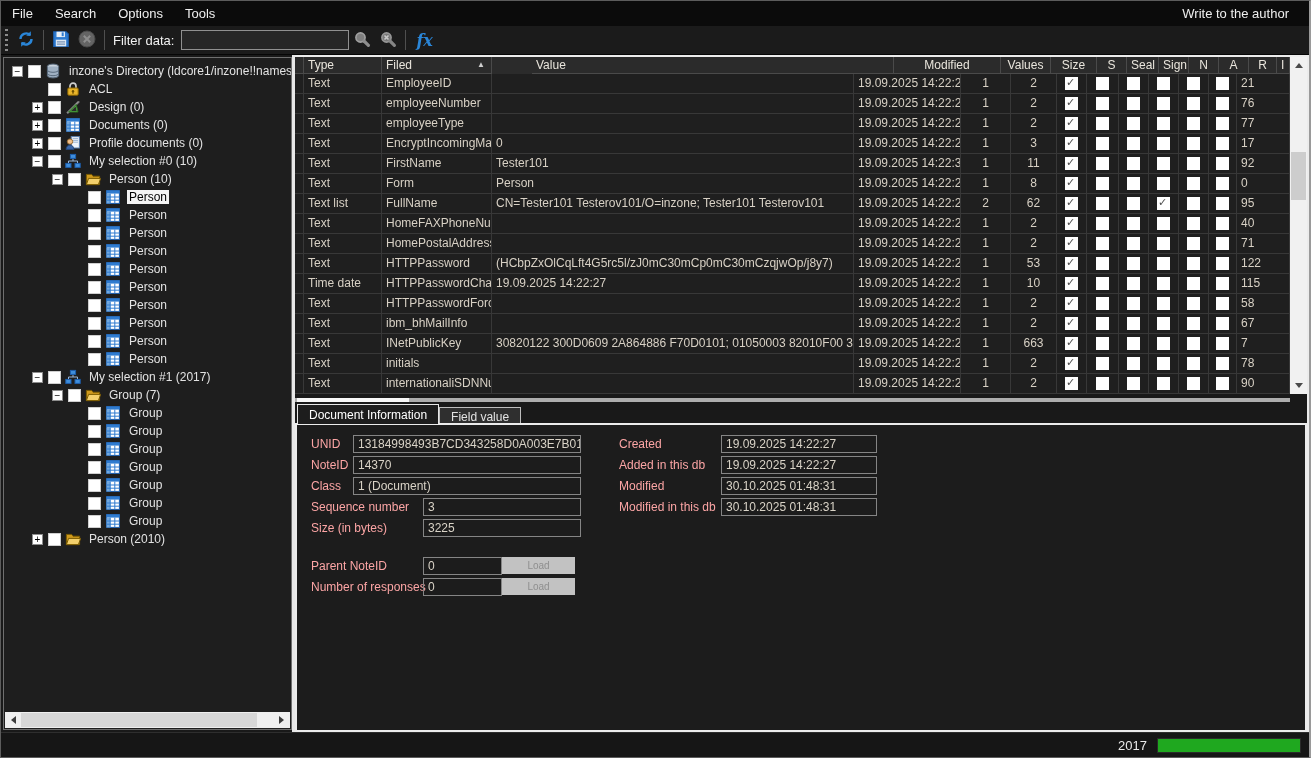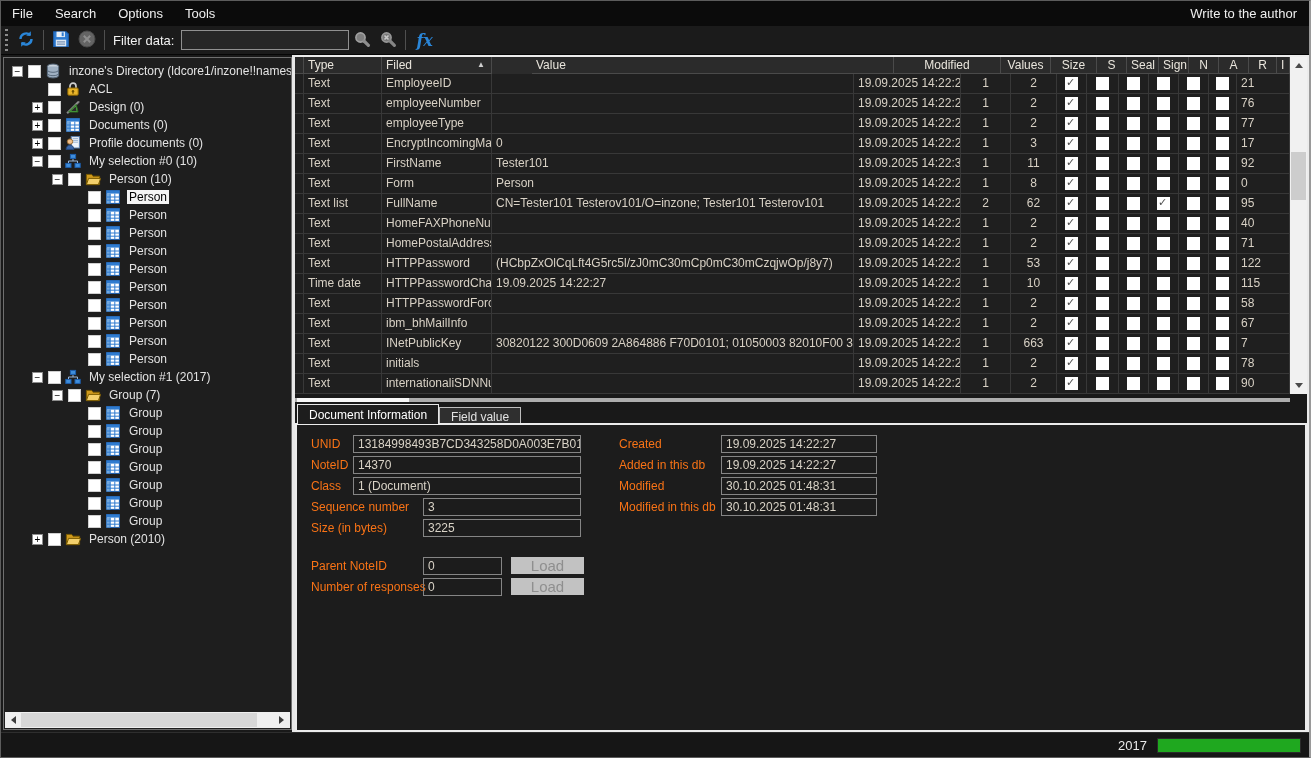"Write to the author" .menu-right { padding-right: 12px -> 20px }
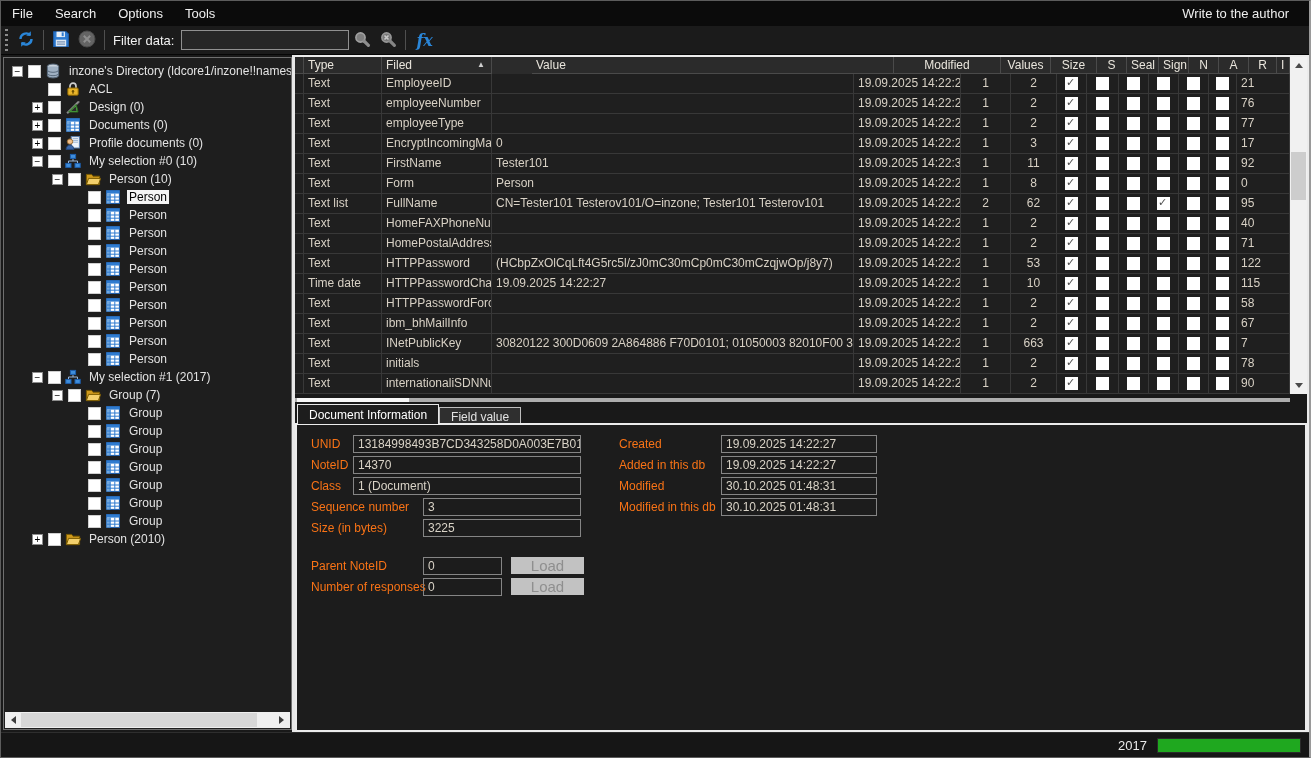"UNID" .flabel { color: #f97316 -> #fca5a5 }
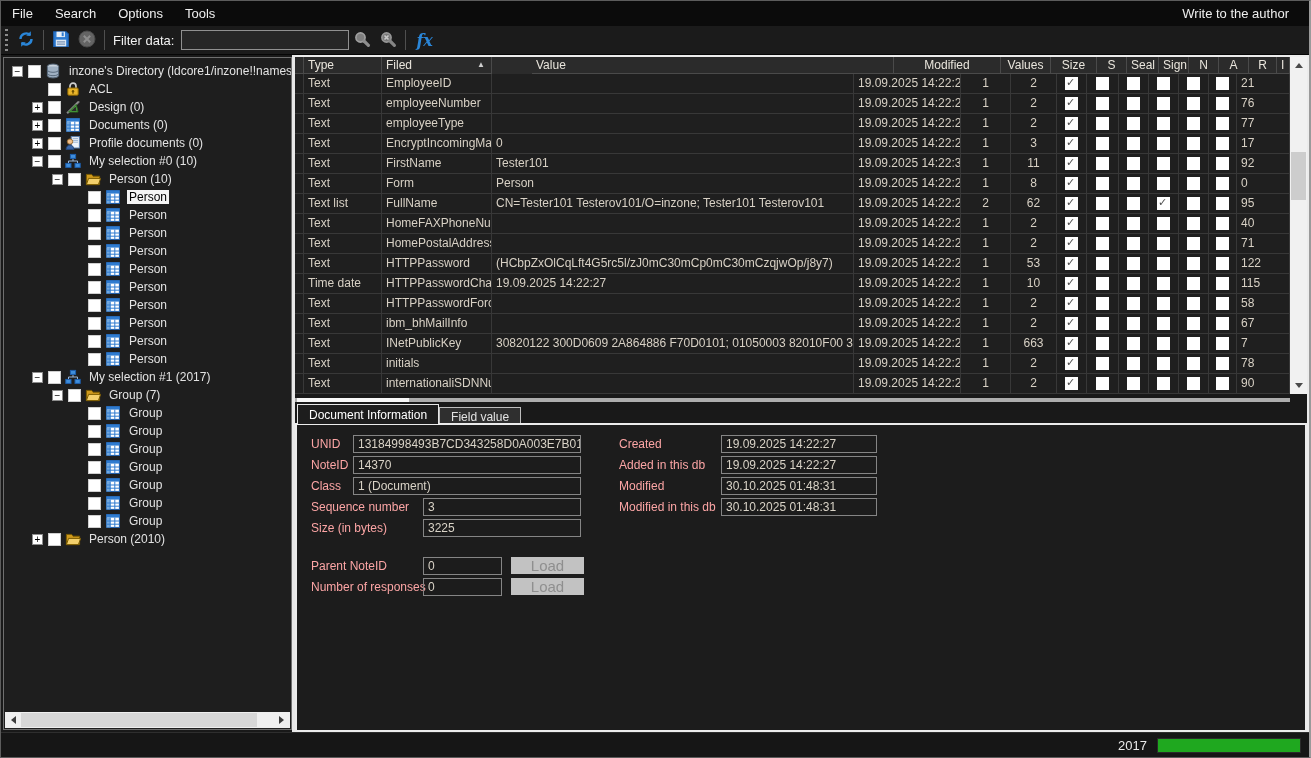"Load" .load-btn { font-size: 15px -> 10px; margin-left: 9px -> 0 }
